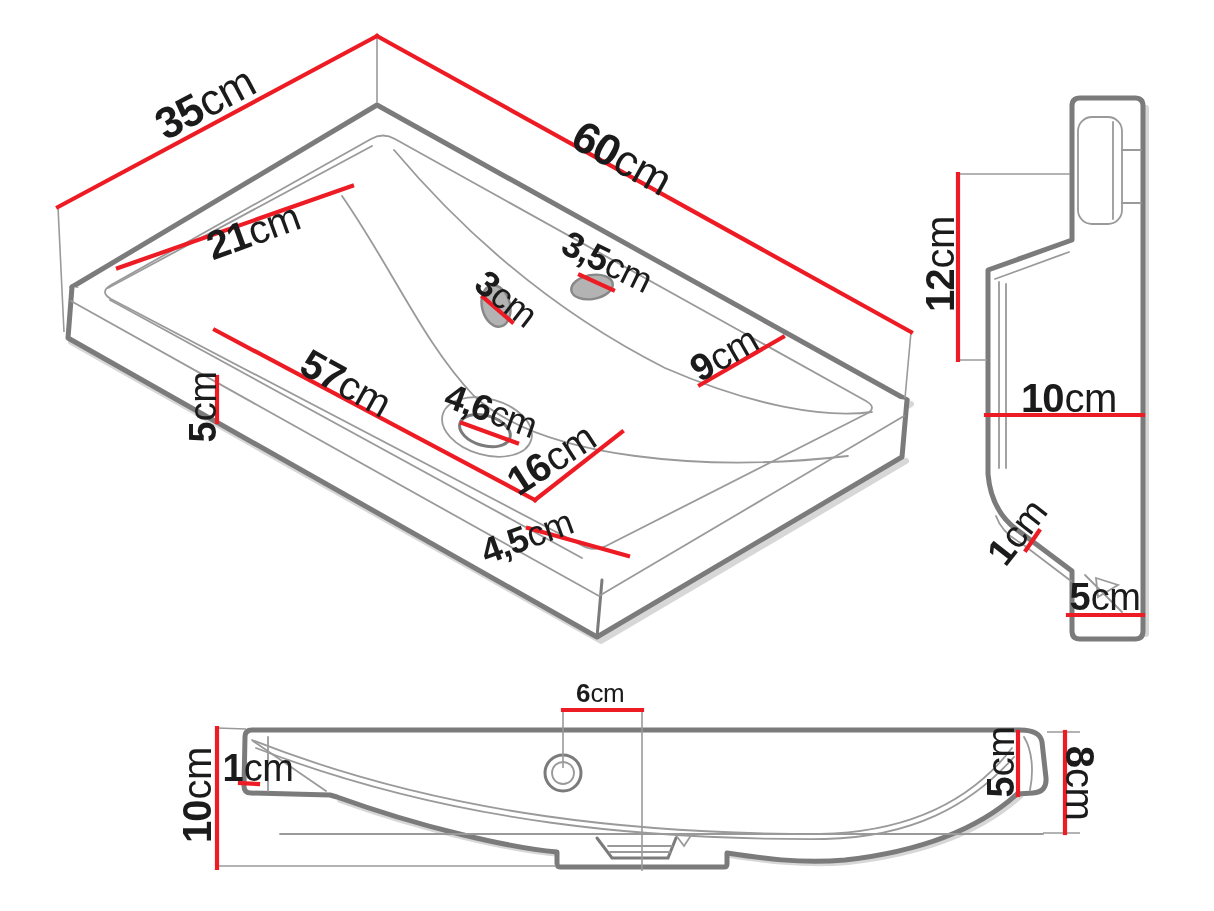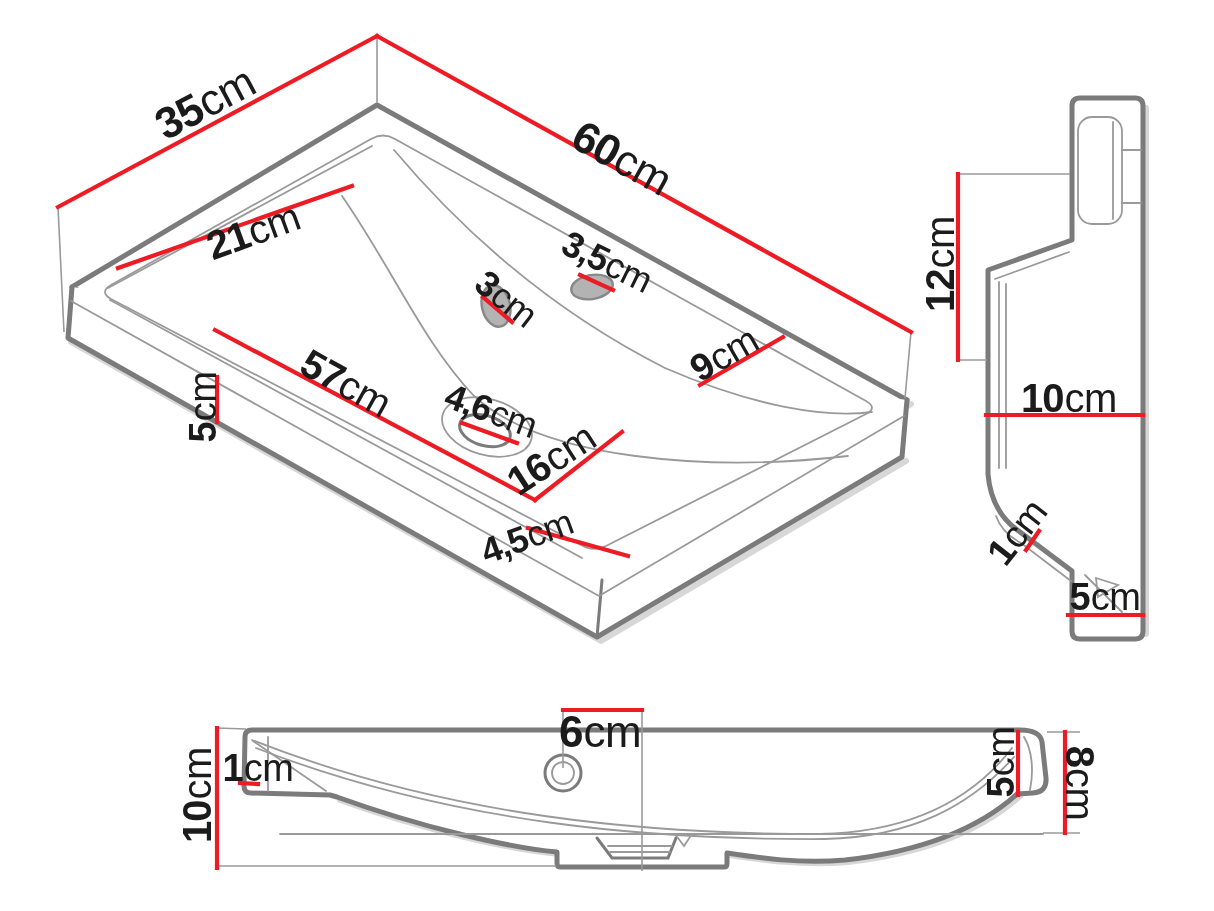"6cm" div.lbl { font-size: 44px -> 26px; top: 732px -> 693px }
